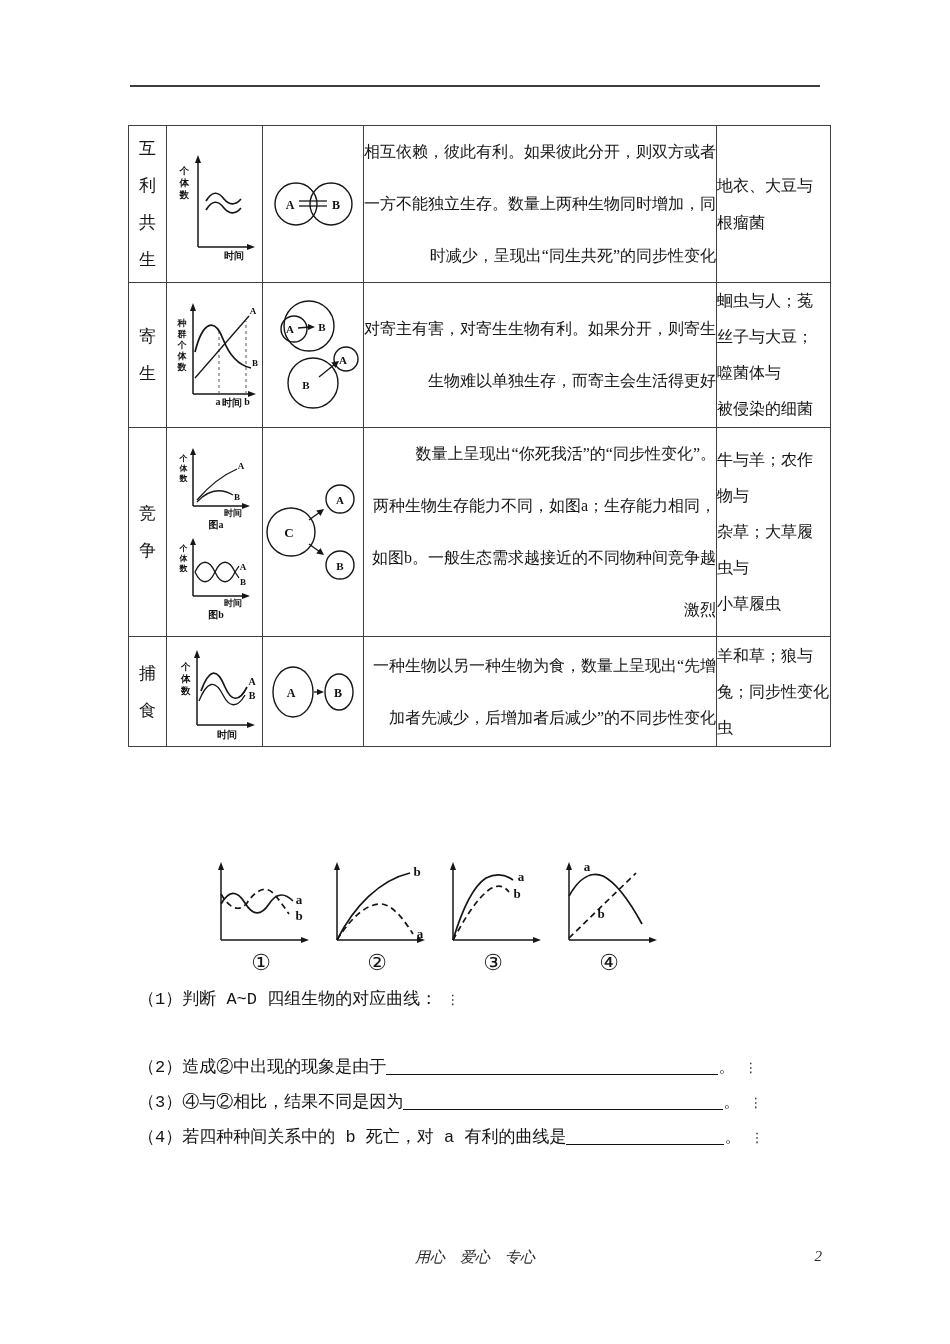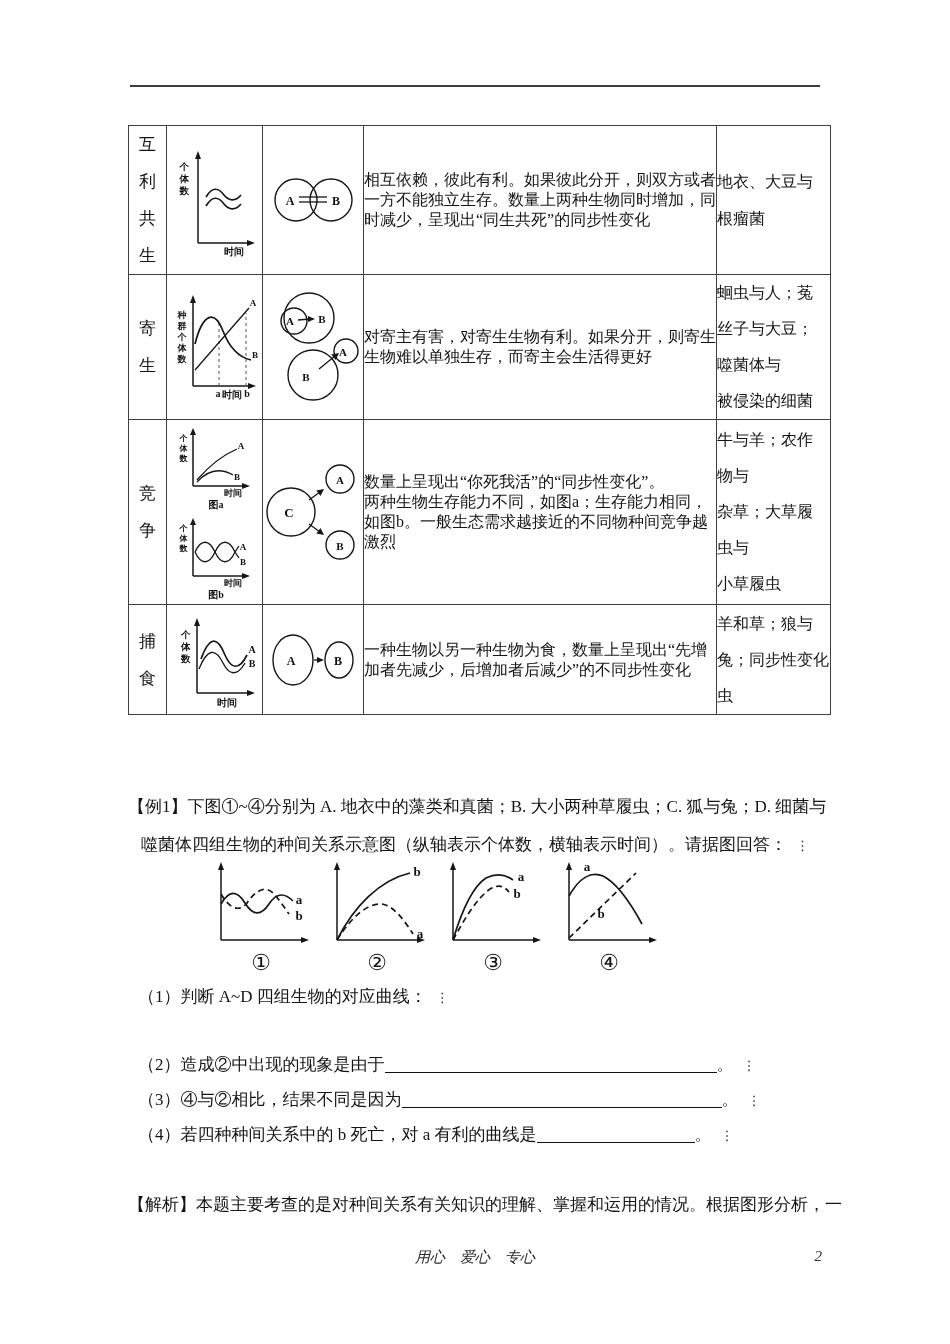"相互依赖，彼此有利。如果彼此分开，则双方或者一方不能独立生存。数量上两种生物同时" .desc { line-height: 20px -> 52px; text-align: left -> right }
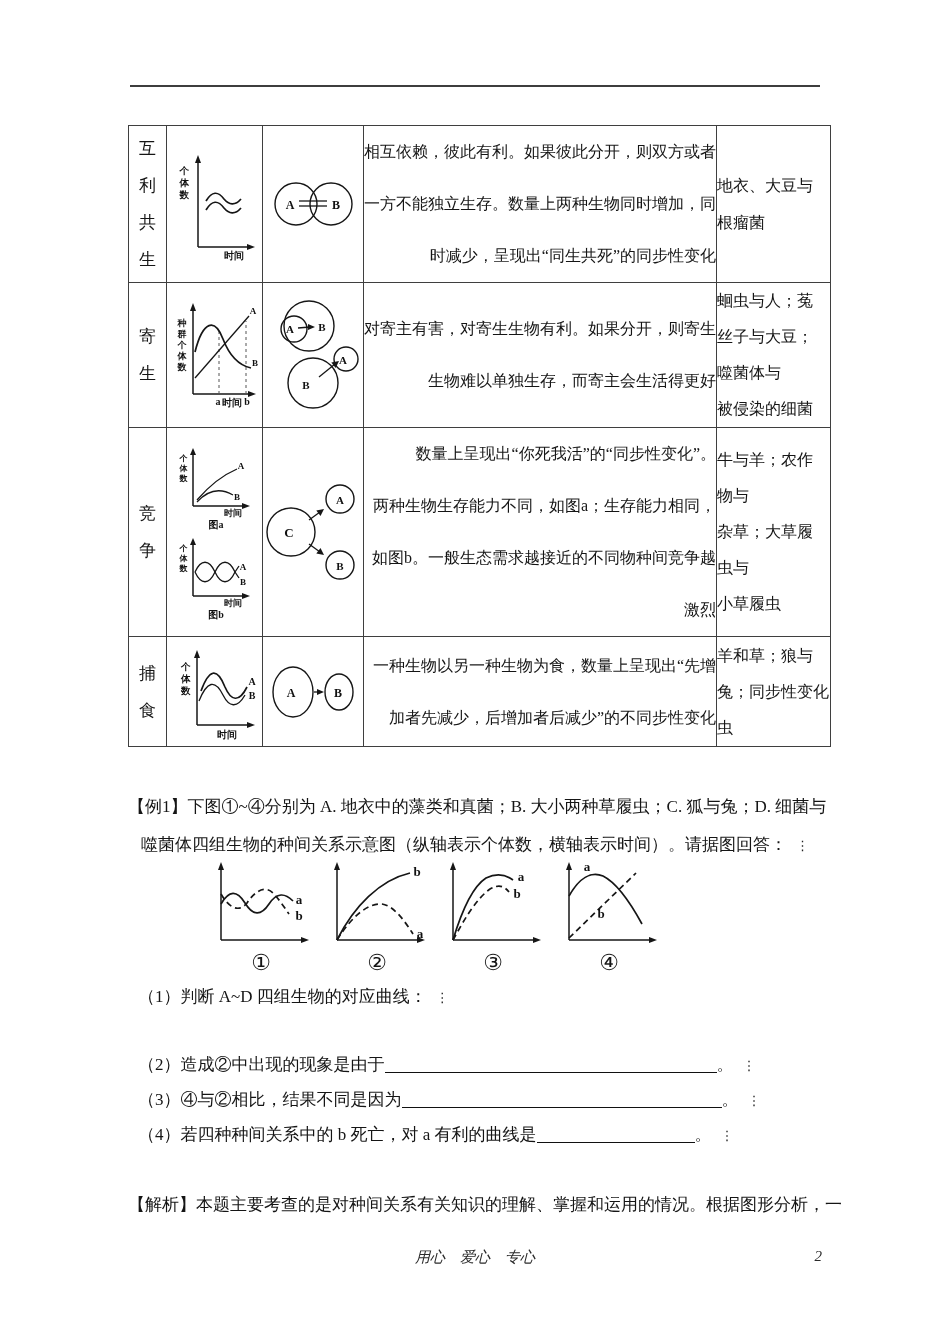"【例1】下图①~④分别为 A. 地衣中的藻类和真菌；B. 大小两种草履虫；C." p.intro { html: <p><span>【例1】下图①~④分别为 A. 地衣中的藻类和真菌；B. 大小两种草履虫；C. 狐与兔；D. 细菌与噬菌体四组生物的种间关系示意图（纵轴表示个体数，横轴表示时间）。请据图回答：</span><span>⋮</span></p> -> none }
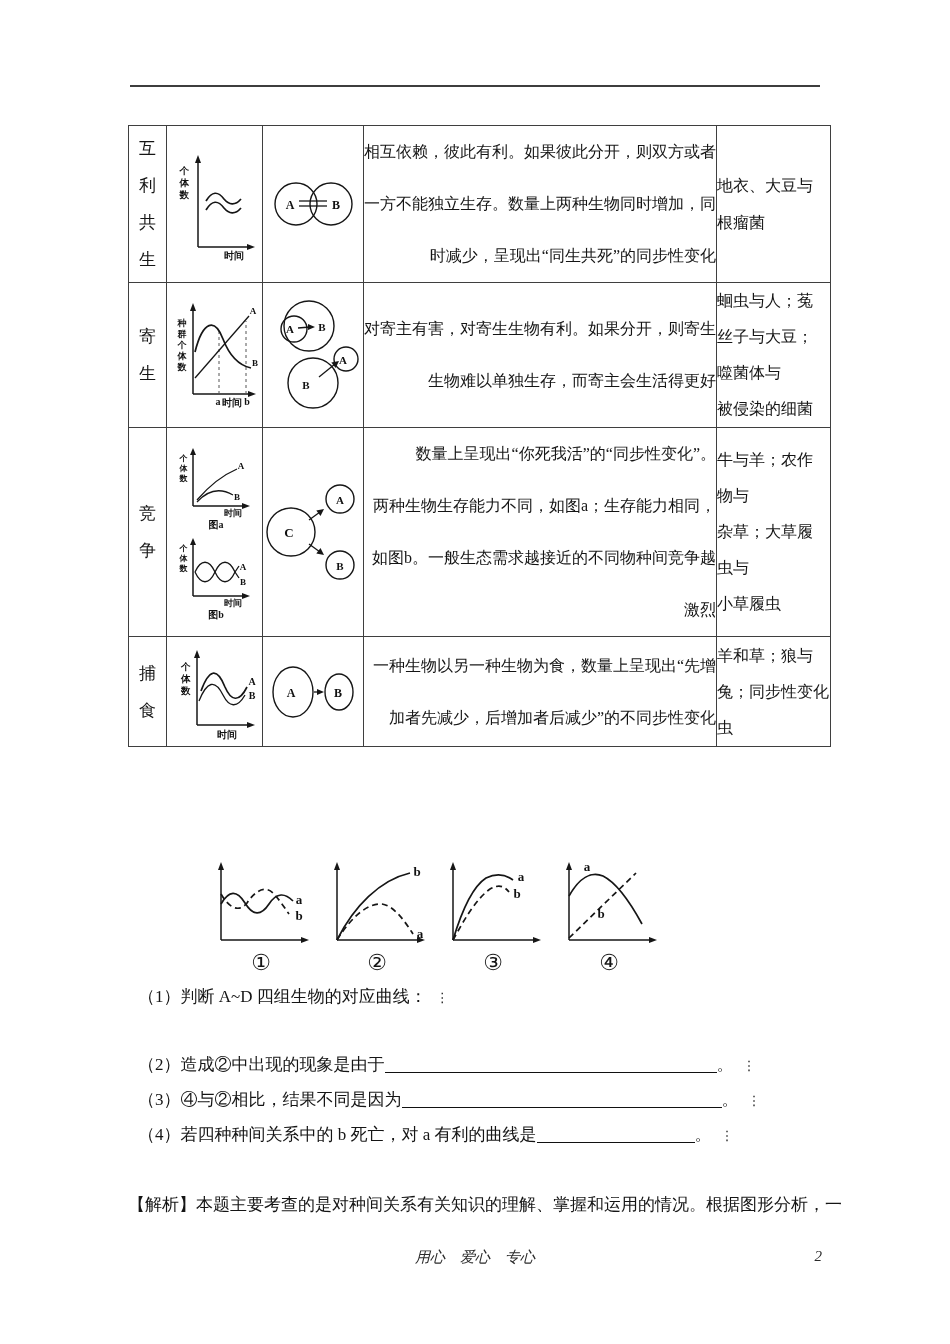"（1）判断 A~D 四组生物的对应曲线： ⋮" .qline { font-family: none -> Liberation Mono, monospace; line-height: 21px -> 28px }
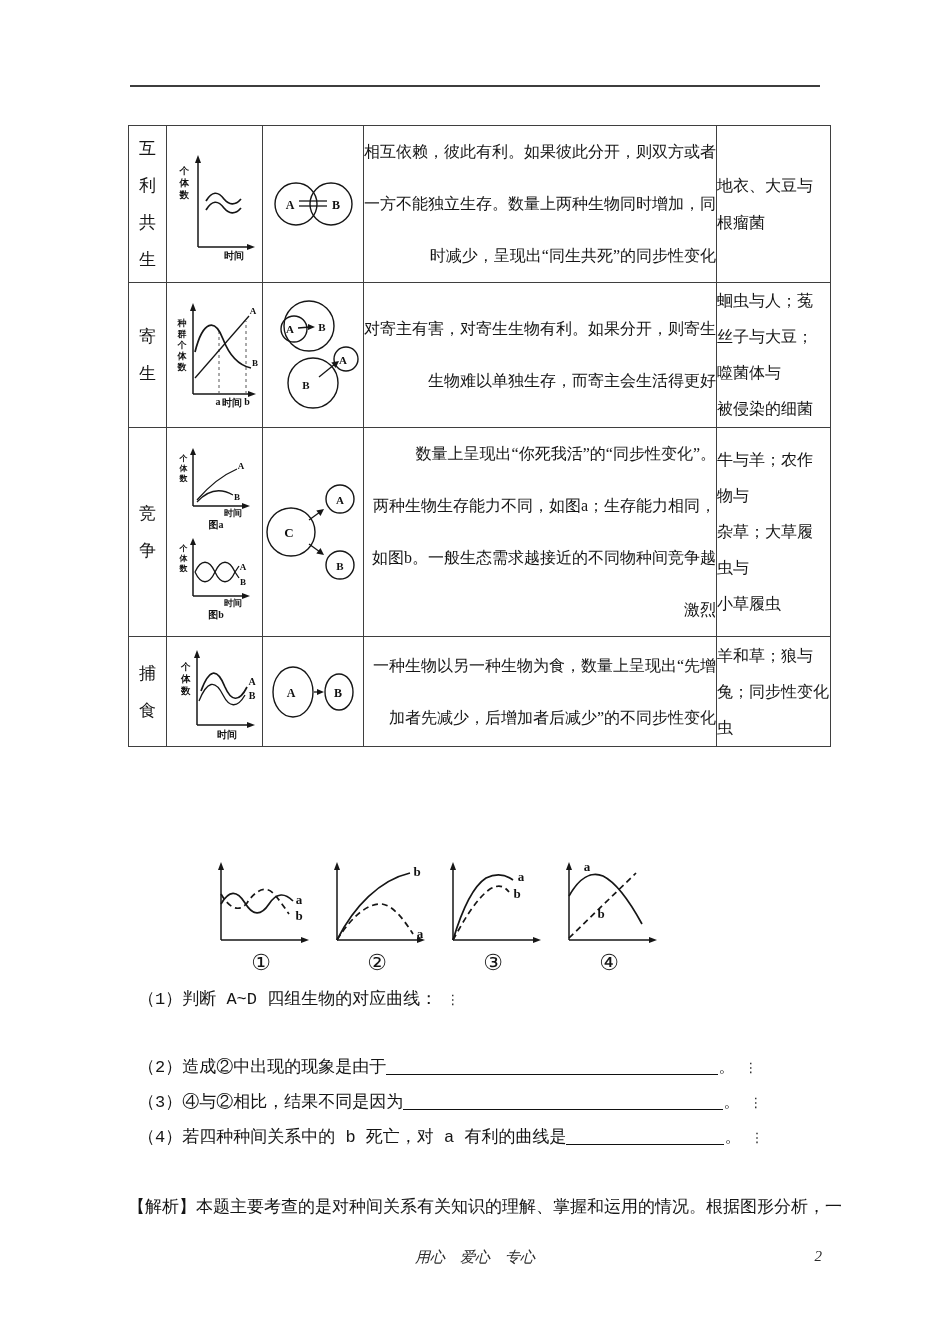"【解析】本题主要考查的是对种间关系有关知识的理解、掌握和运用的情况。根据图形分析" div.qline { html: <div><span>【解析】本题主要考查的是对种间关系有关知识的理解、掌握和运用的情况。根据图形分析，一</span></div> -> none }
